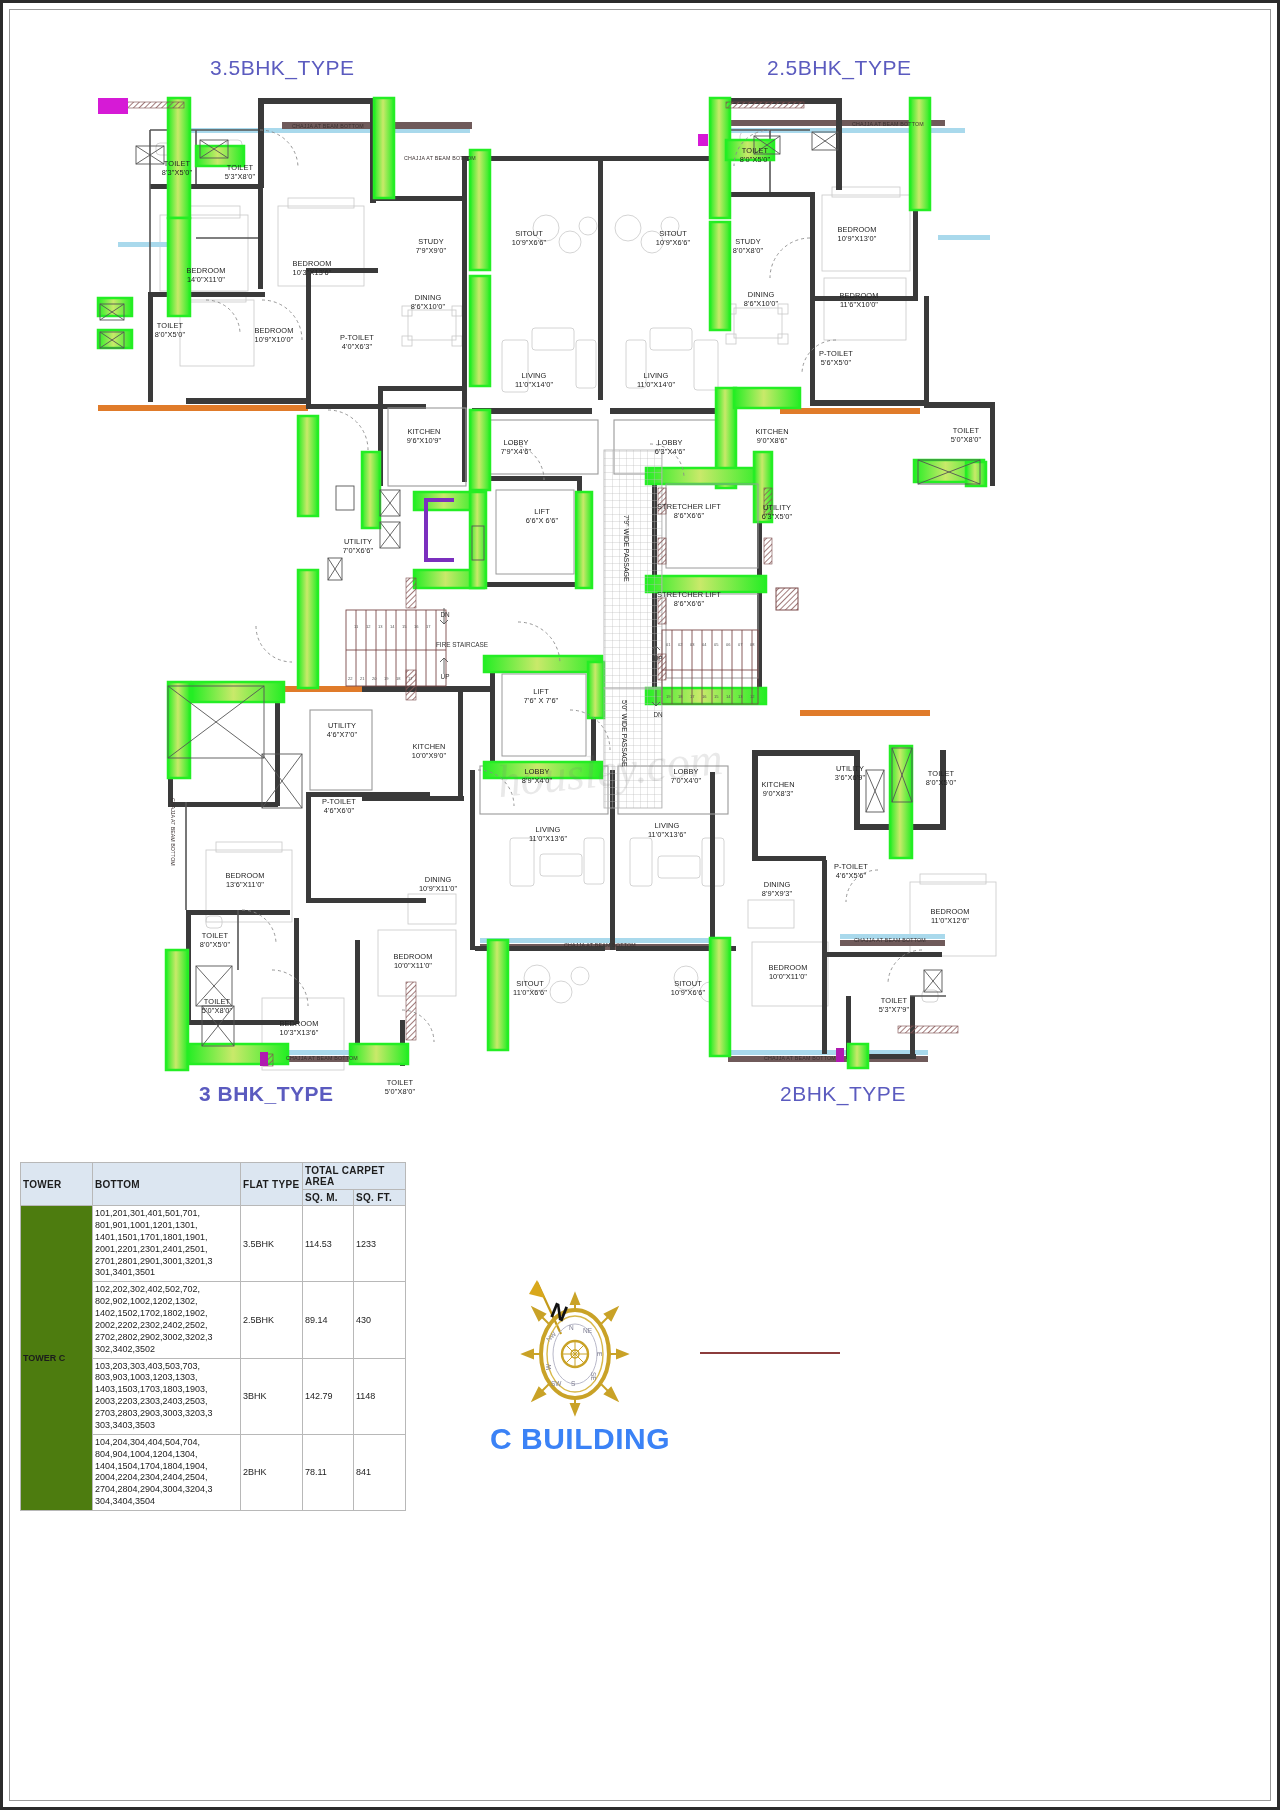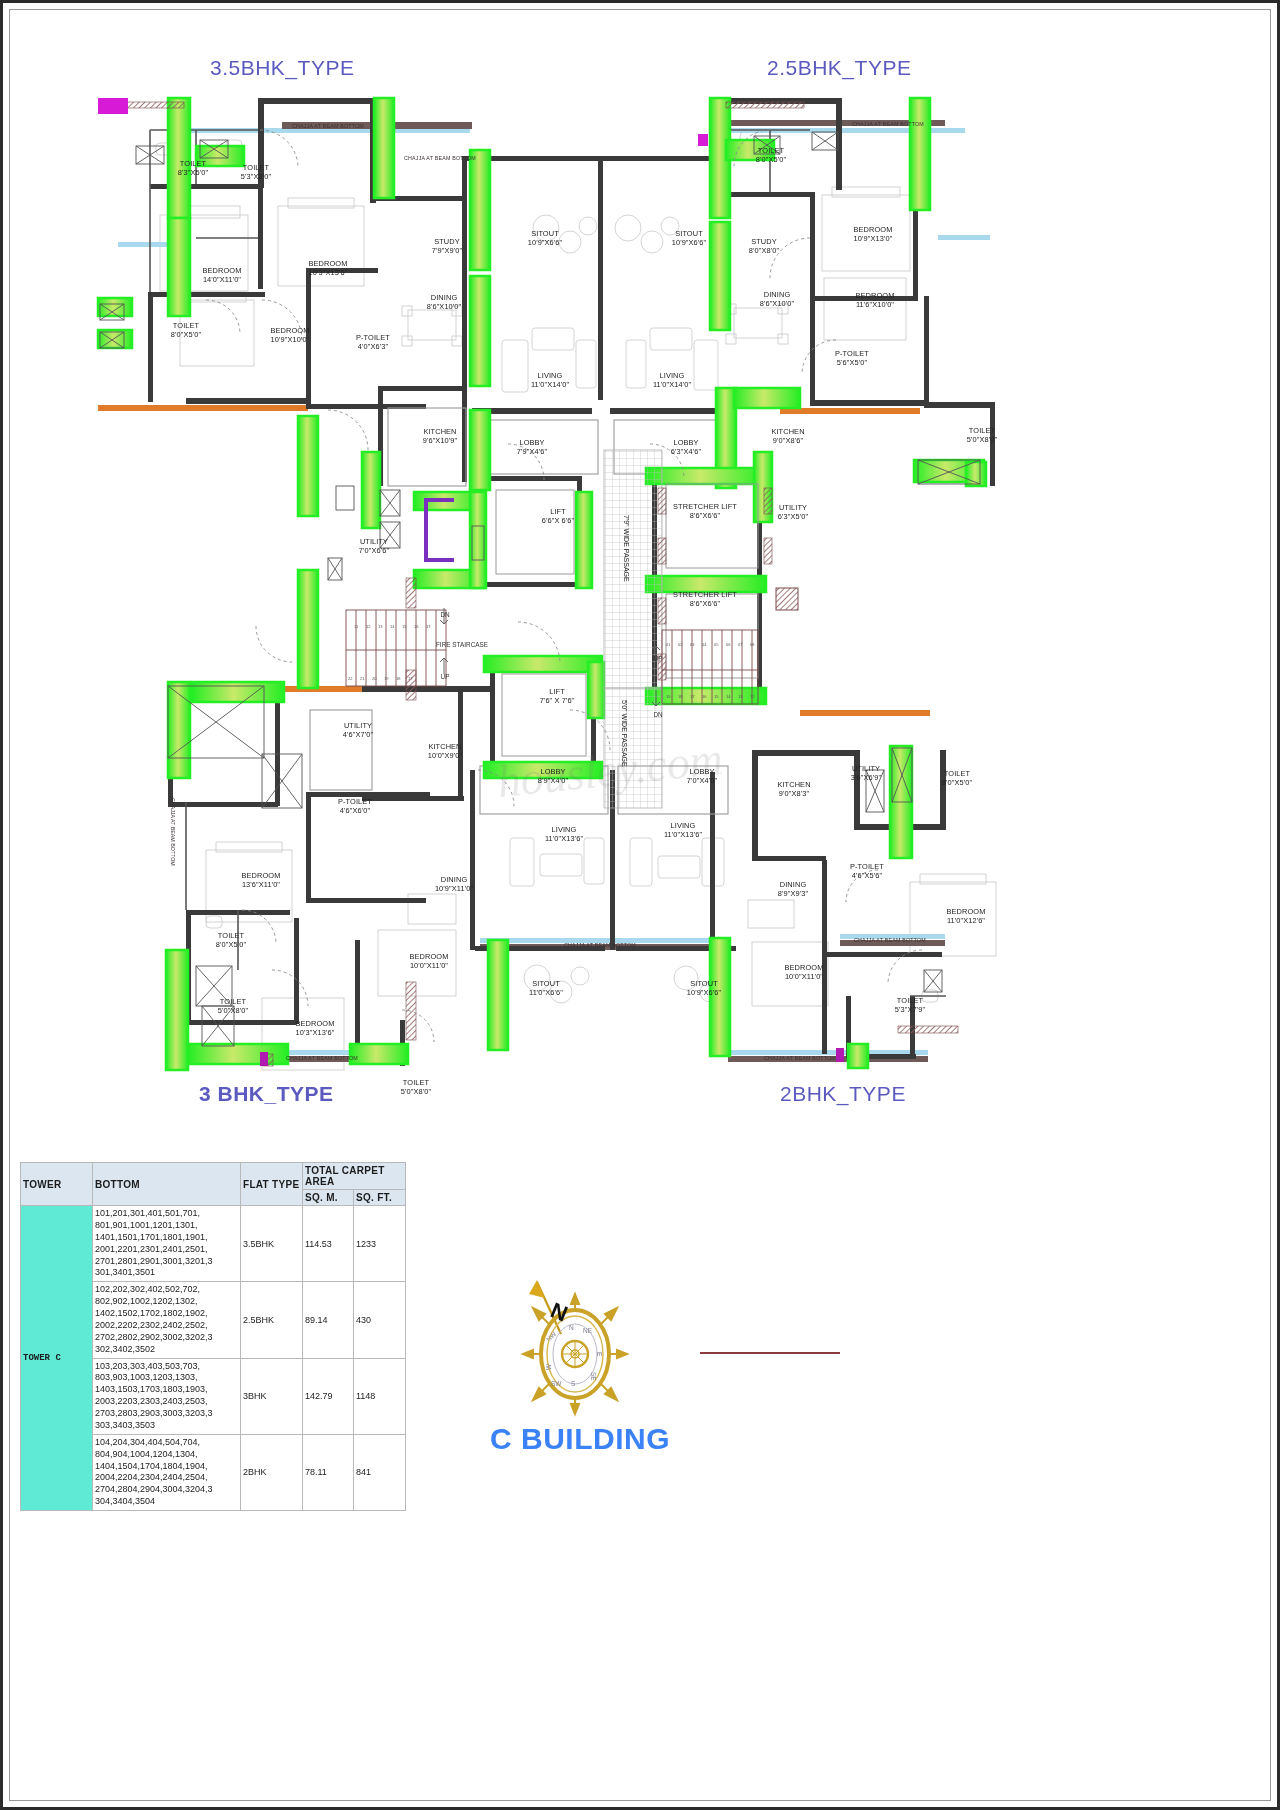"TOILET" .room { padding-left: 32px -> none }
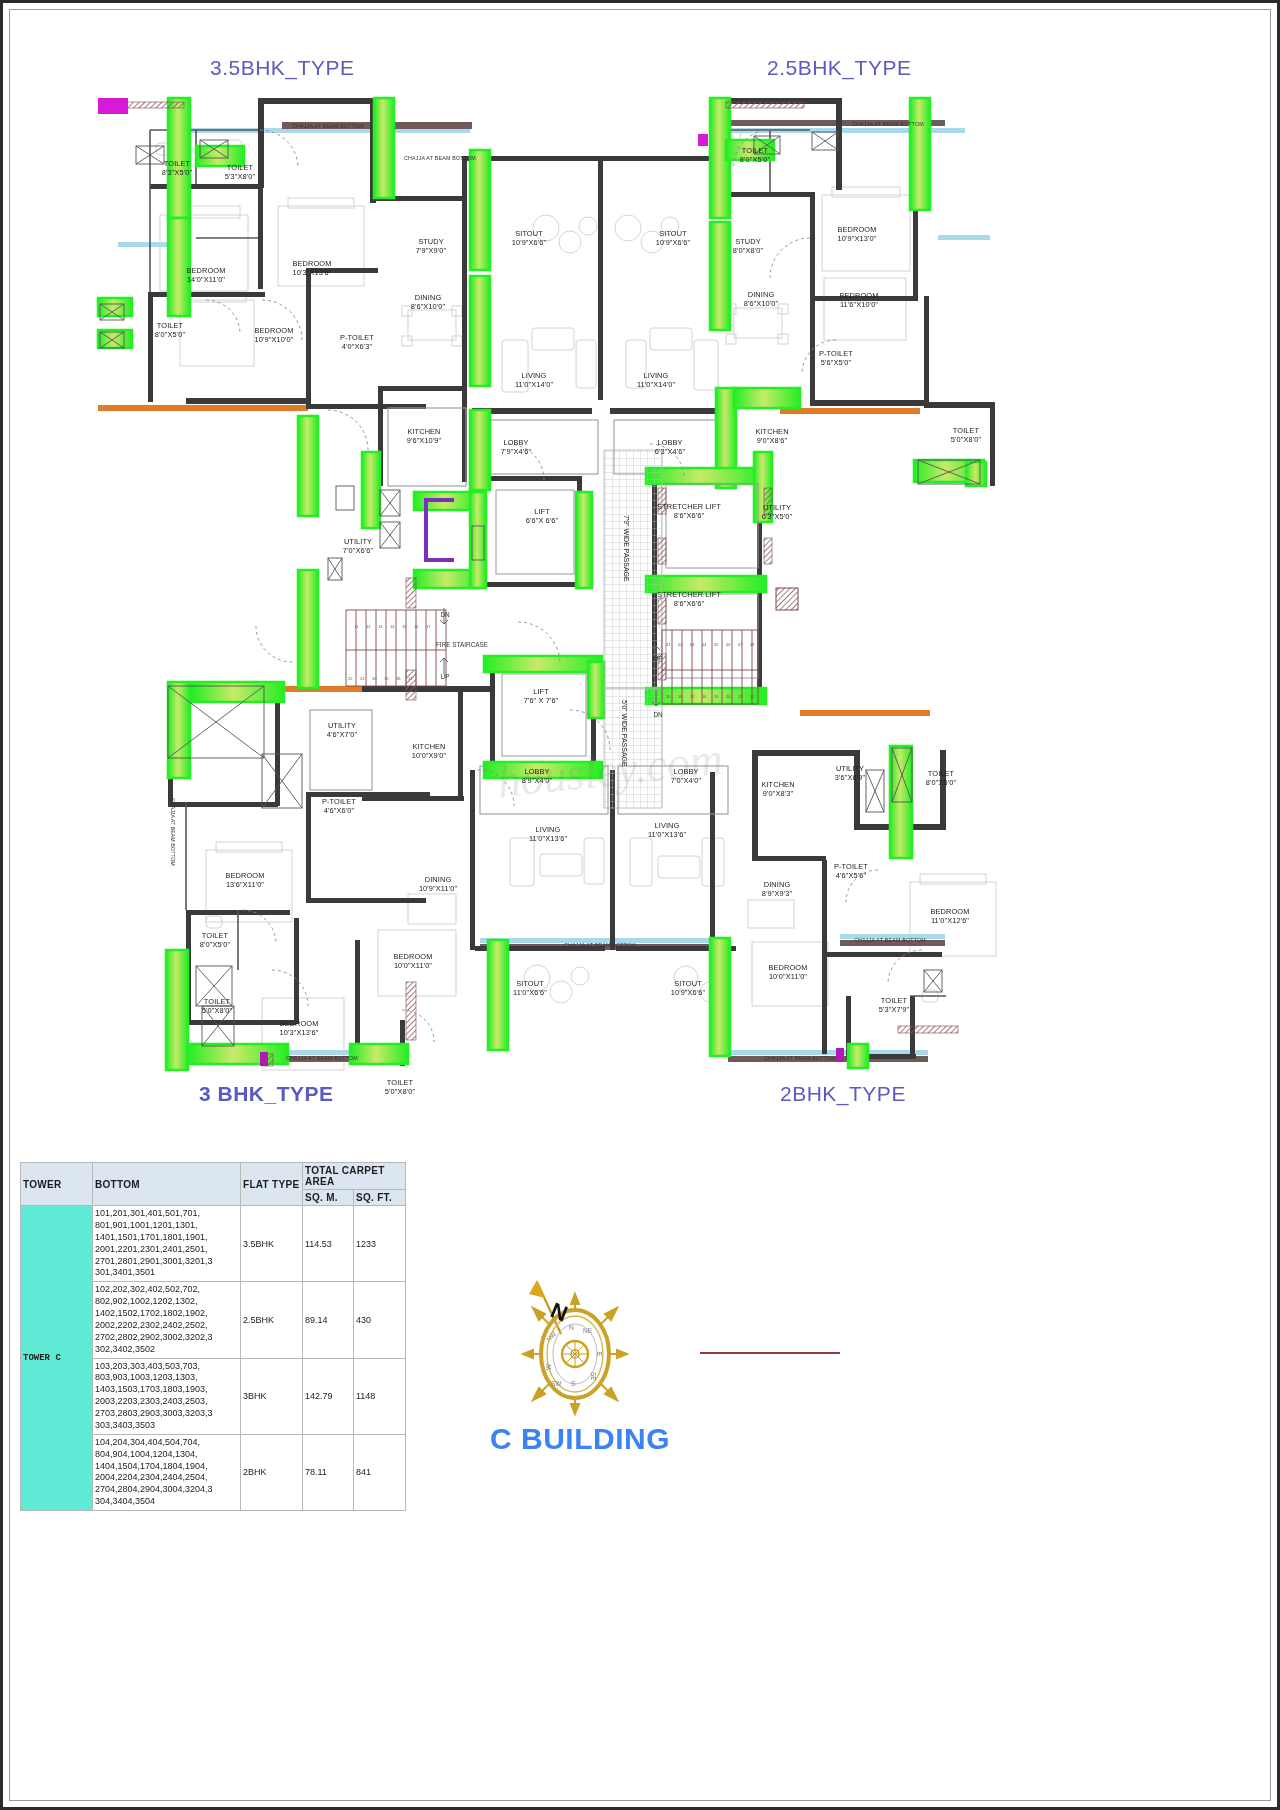"TOWER C" td.tower-cell { background: #5eead4 -> #4d7c0f; font-family: Liberation Mono, monospace -> none }
